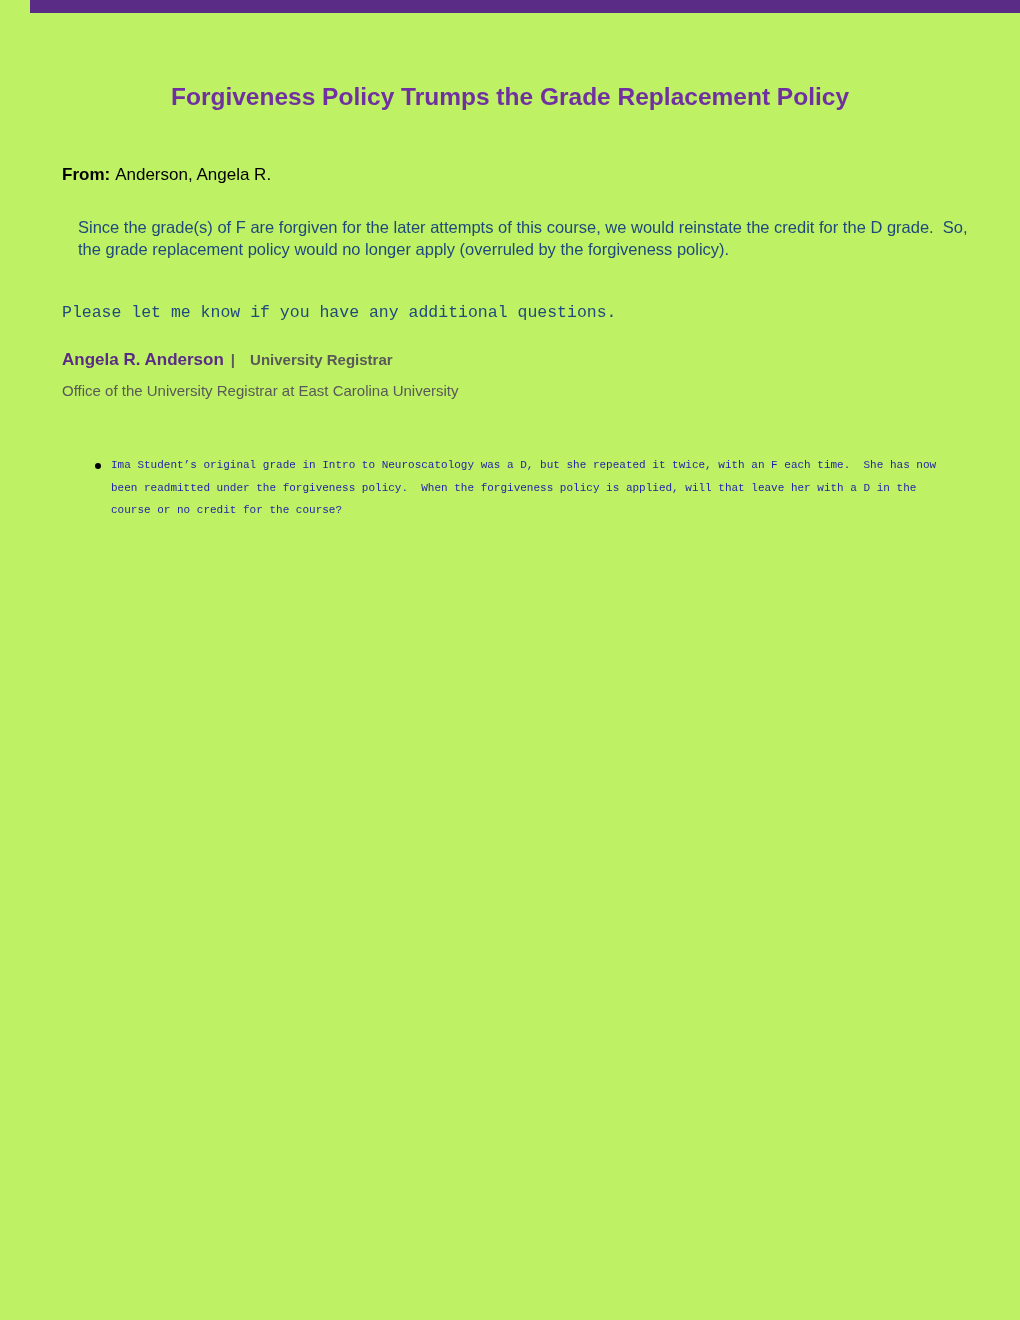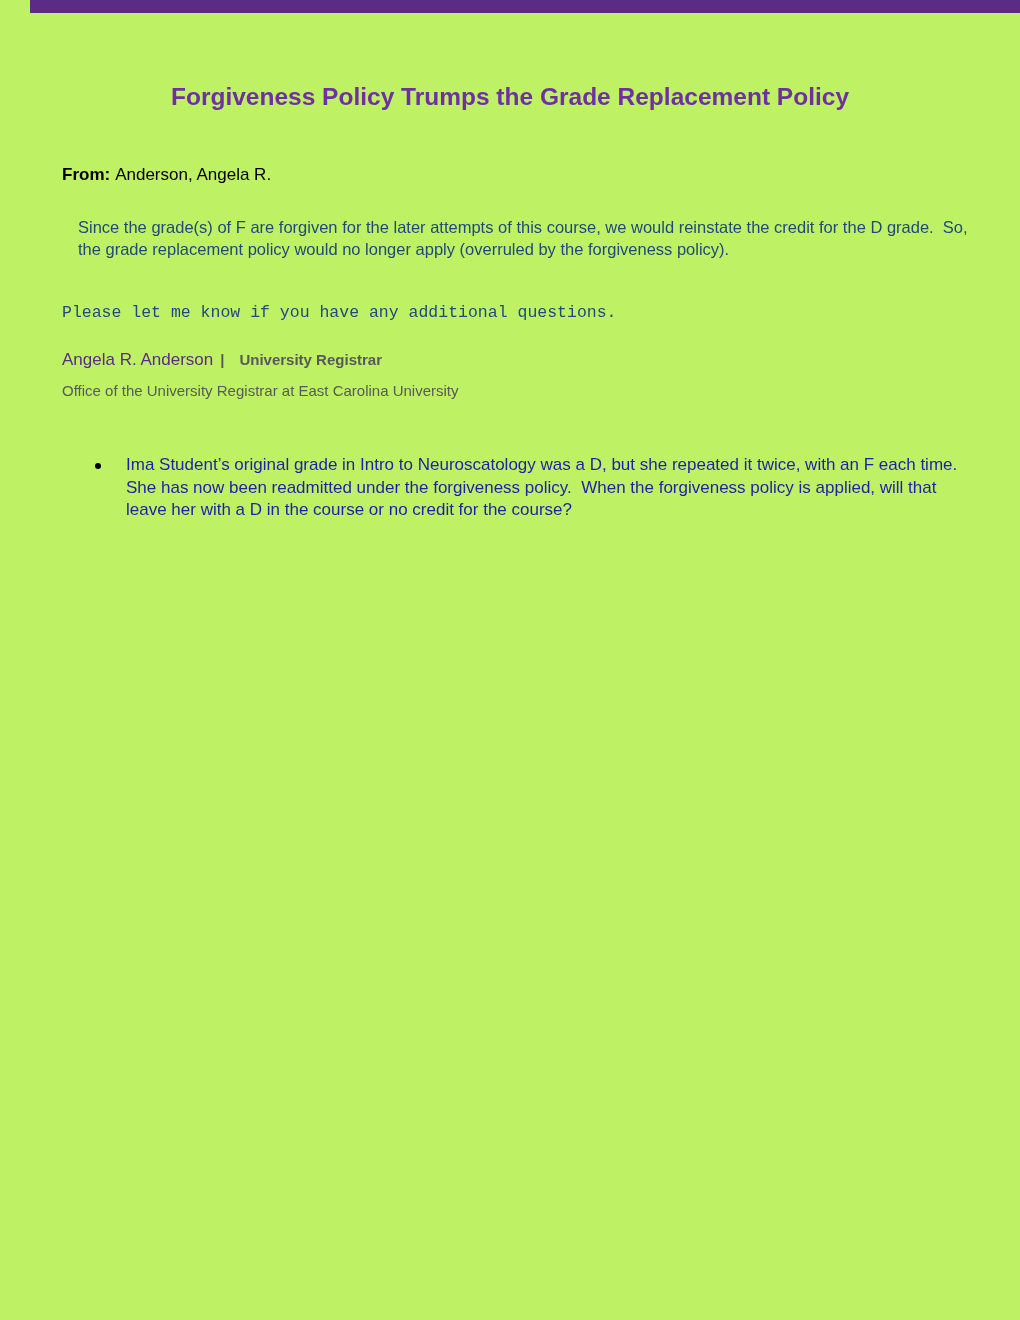"Angela R. Anderson" .sig-name { font-weight: normal -> bold }
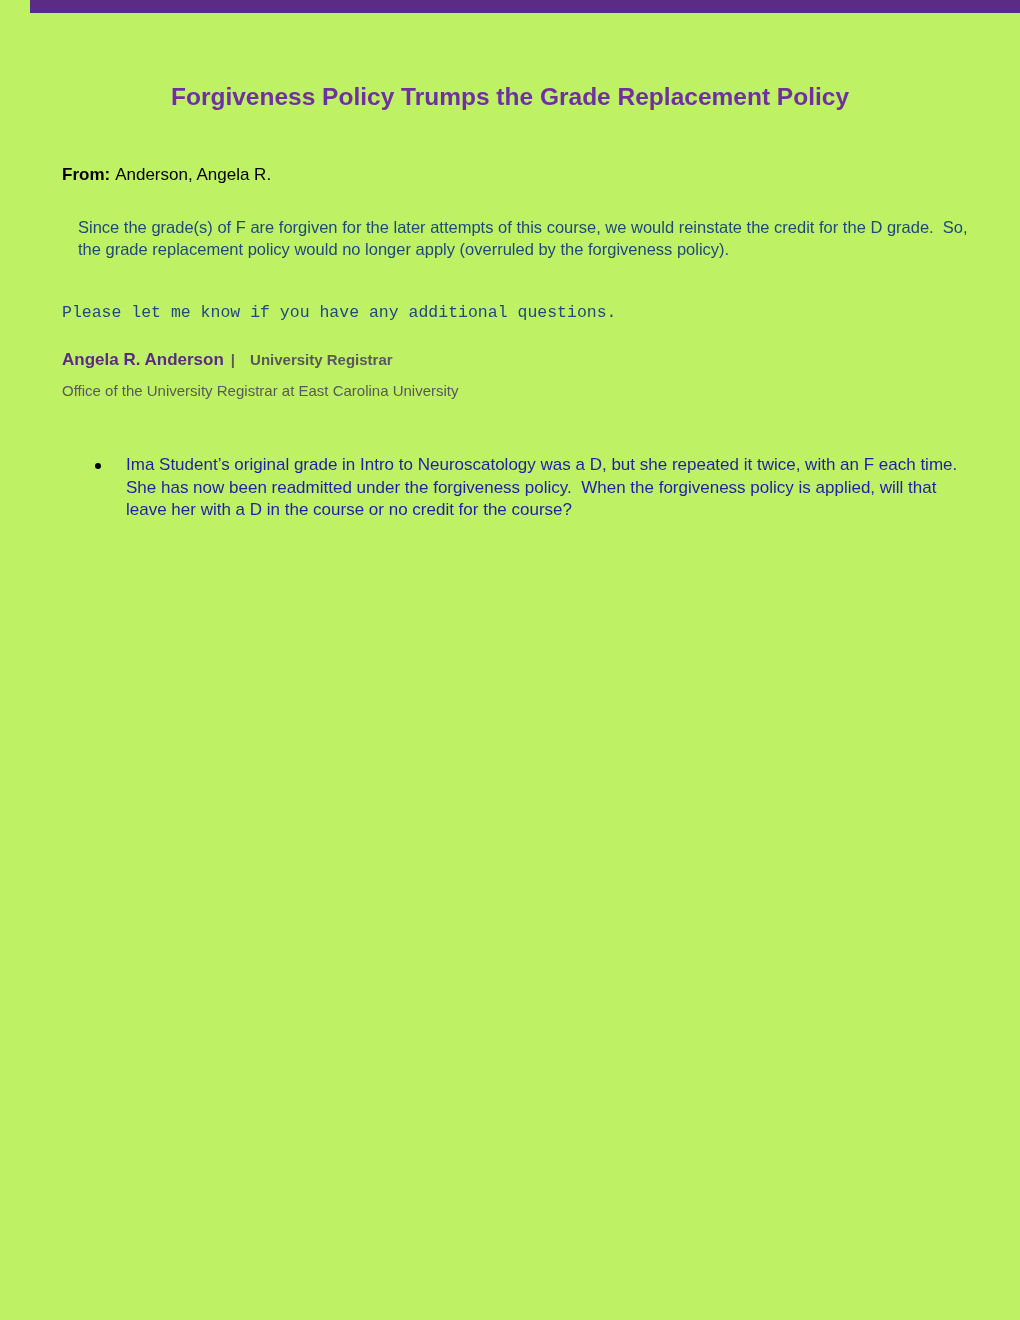"Ima Student’s original grade in" .bullet-text { font-family: none -> Liberation Mono, monospace; font-size: 17px -> 11px; margin-left: 25px -> 10px }
